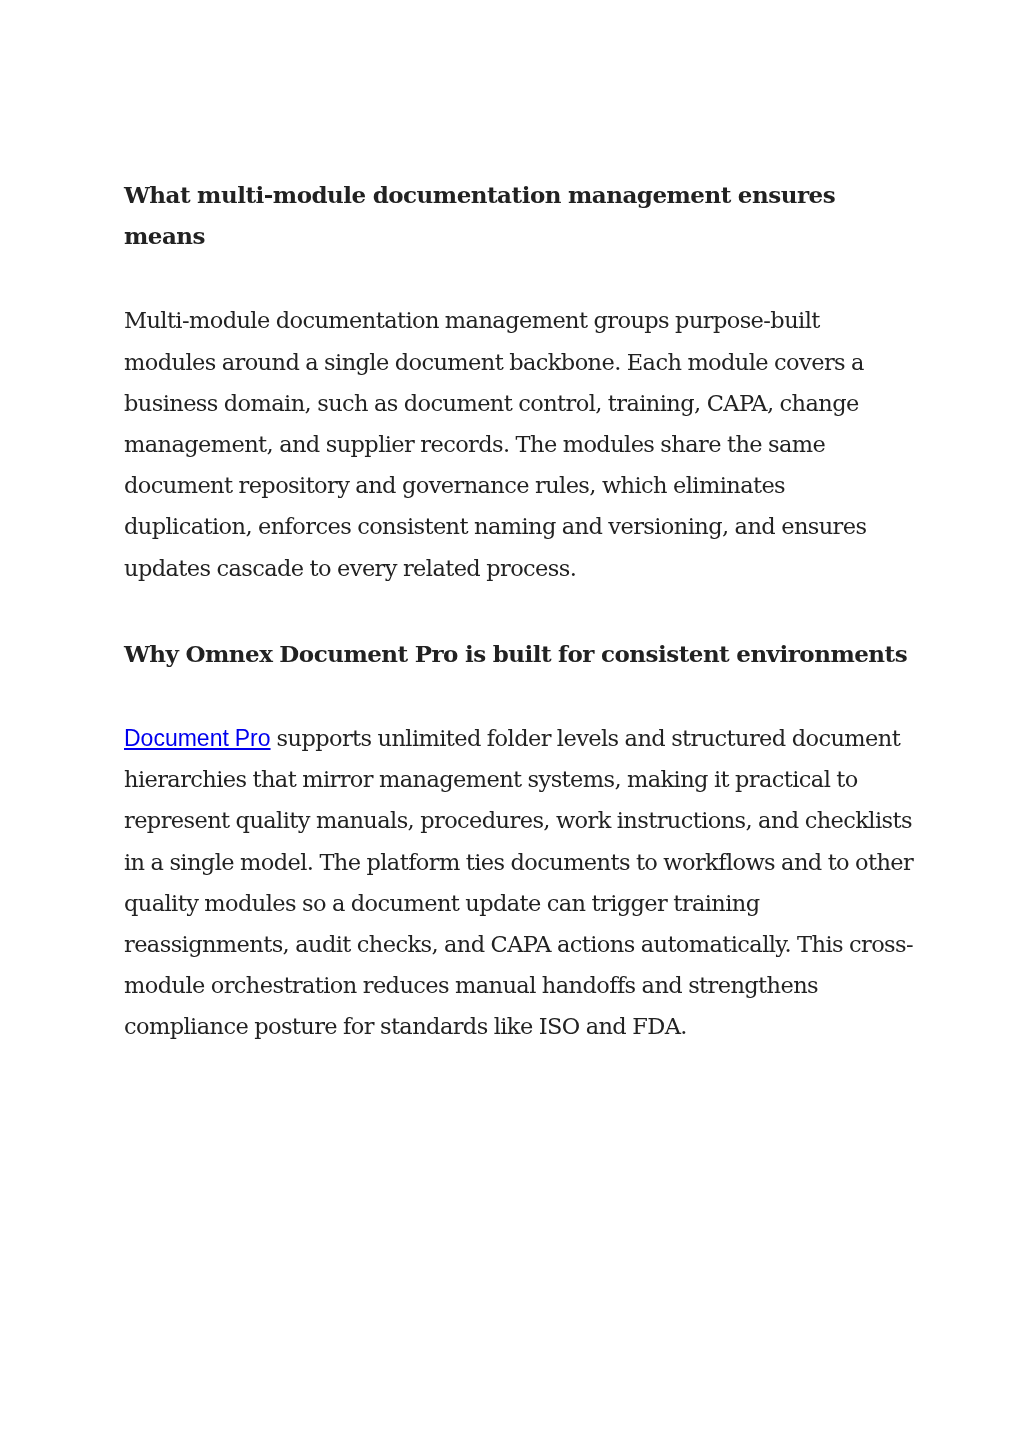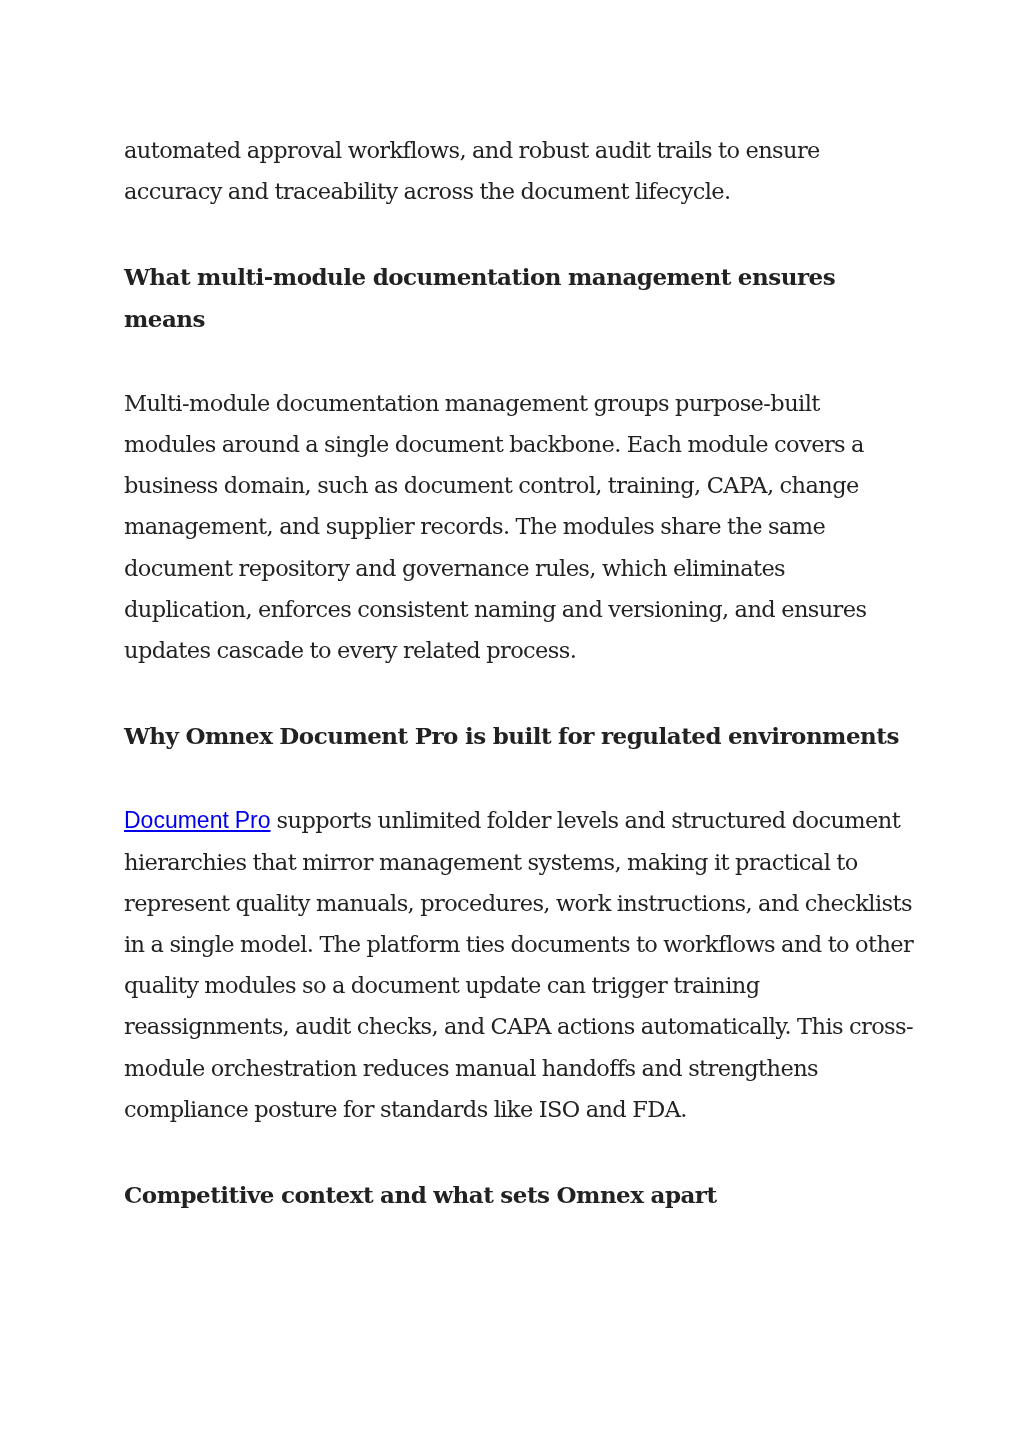"automated approval workflows, and robust" p.para { html: <p>automated approval workflows, and robust audit trails to ensure accuracy and traceability across the document lifecycle.</p> -> none }
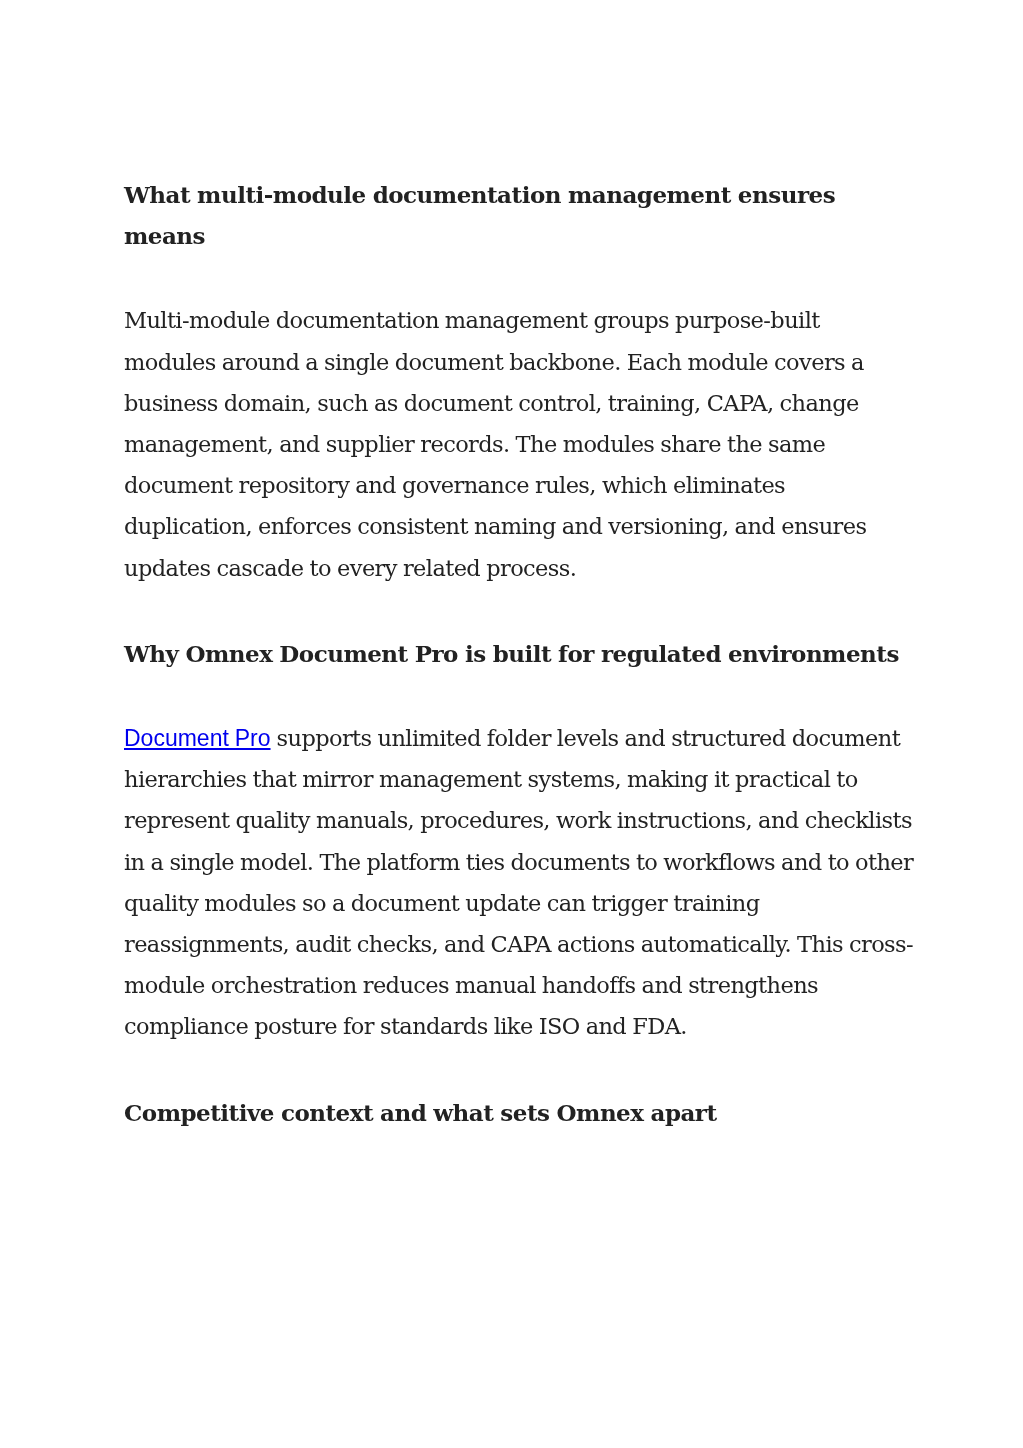"Why Omnex Document Pro is" h2.heading { text: regulated -> consistent }
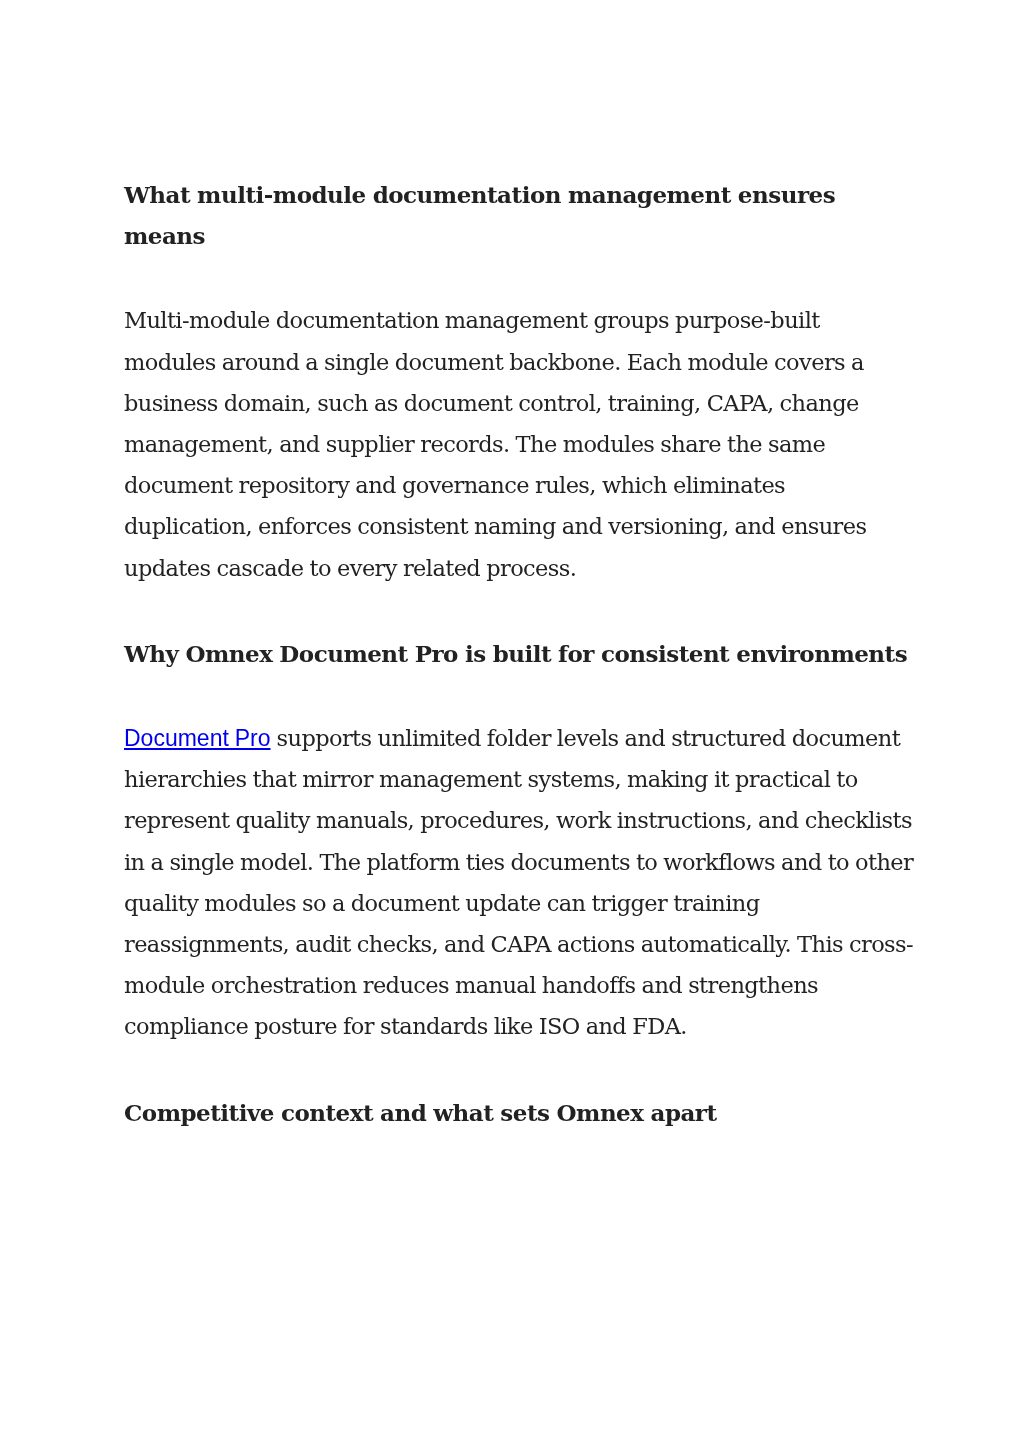"Competitive context and what sets" h2.heading { html: <h2>Competitive context and what sets Omnex apart</h2> -> none }
